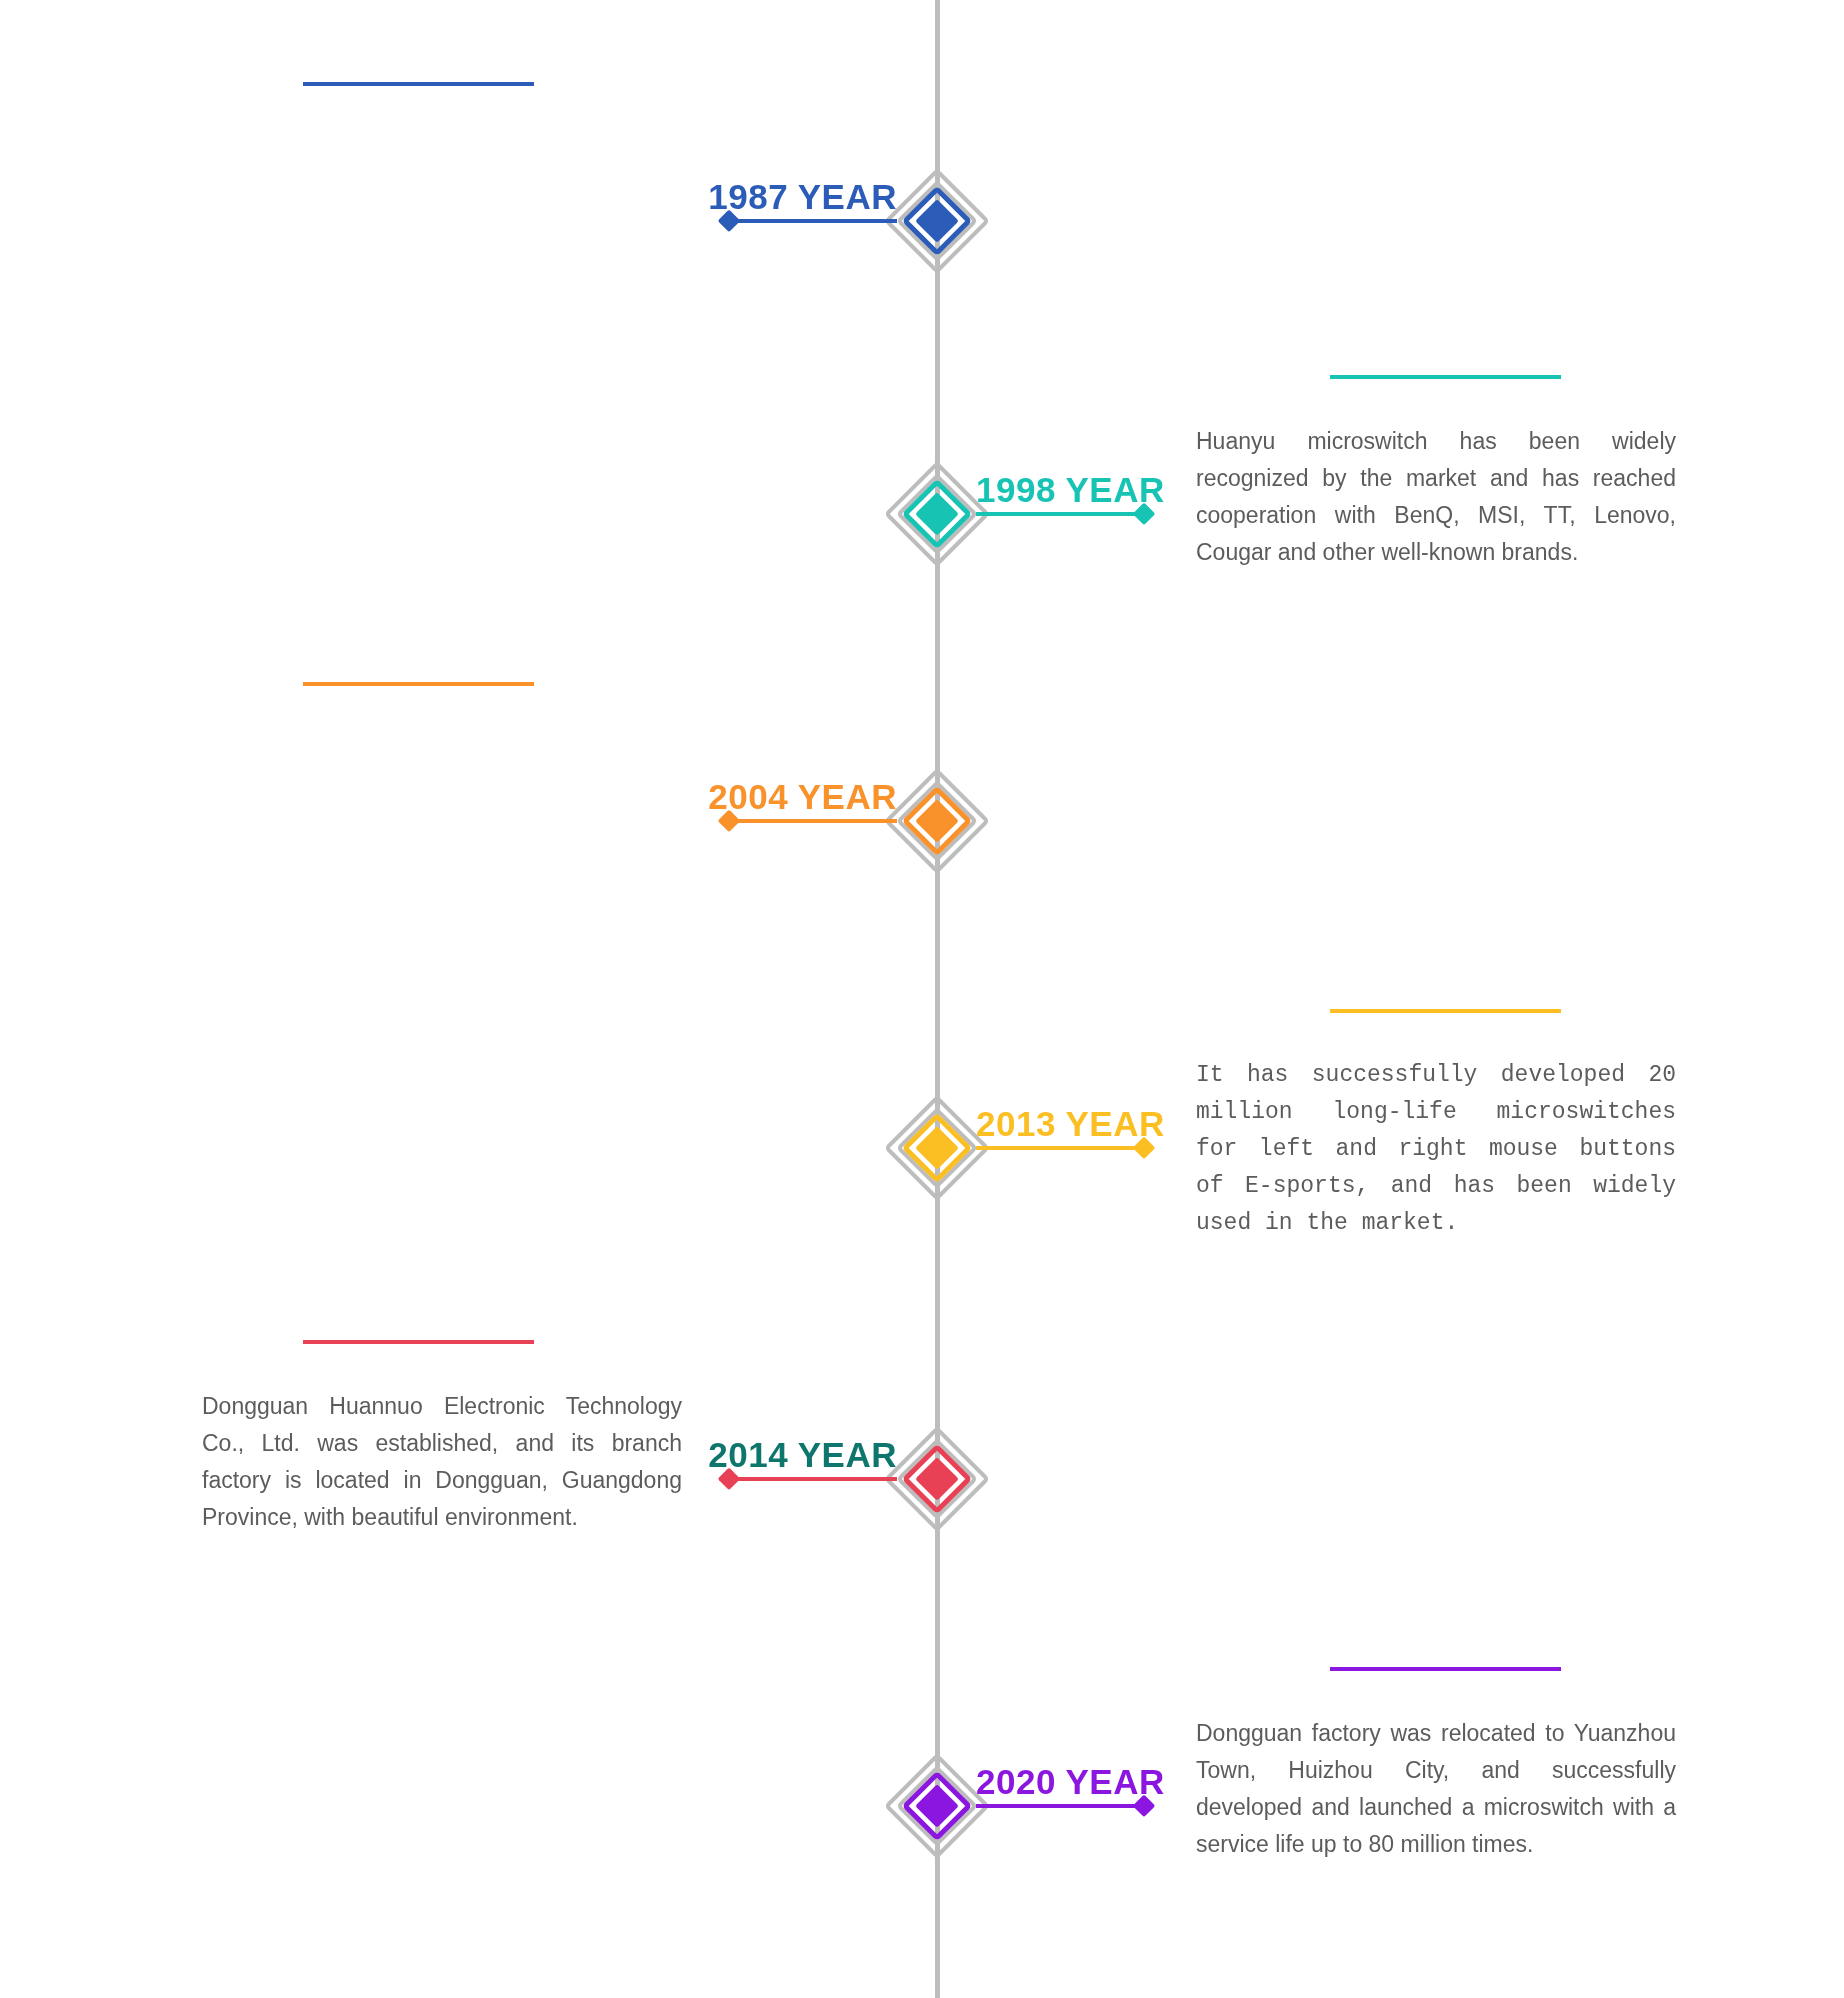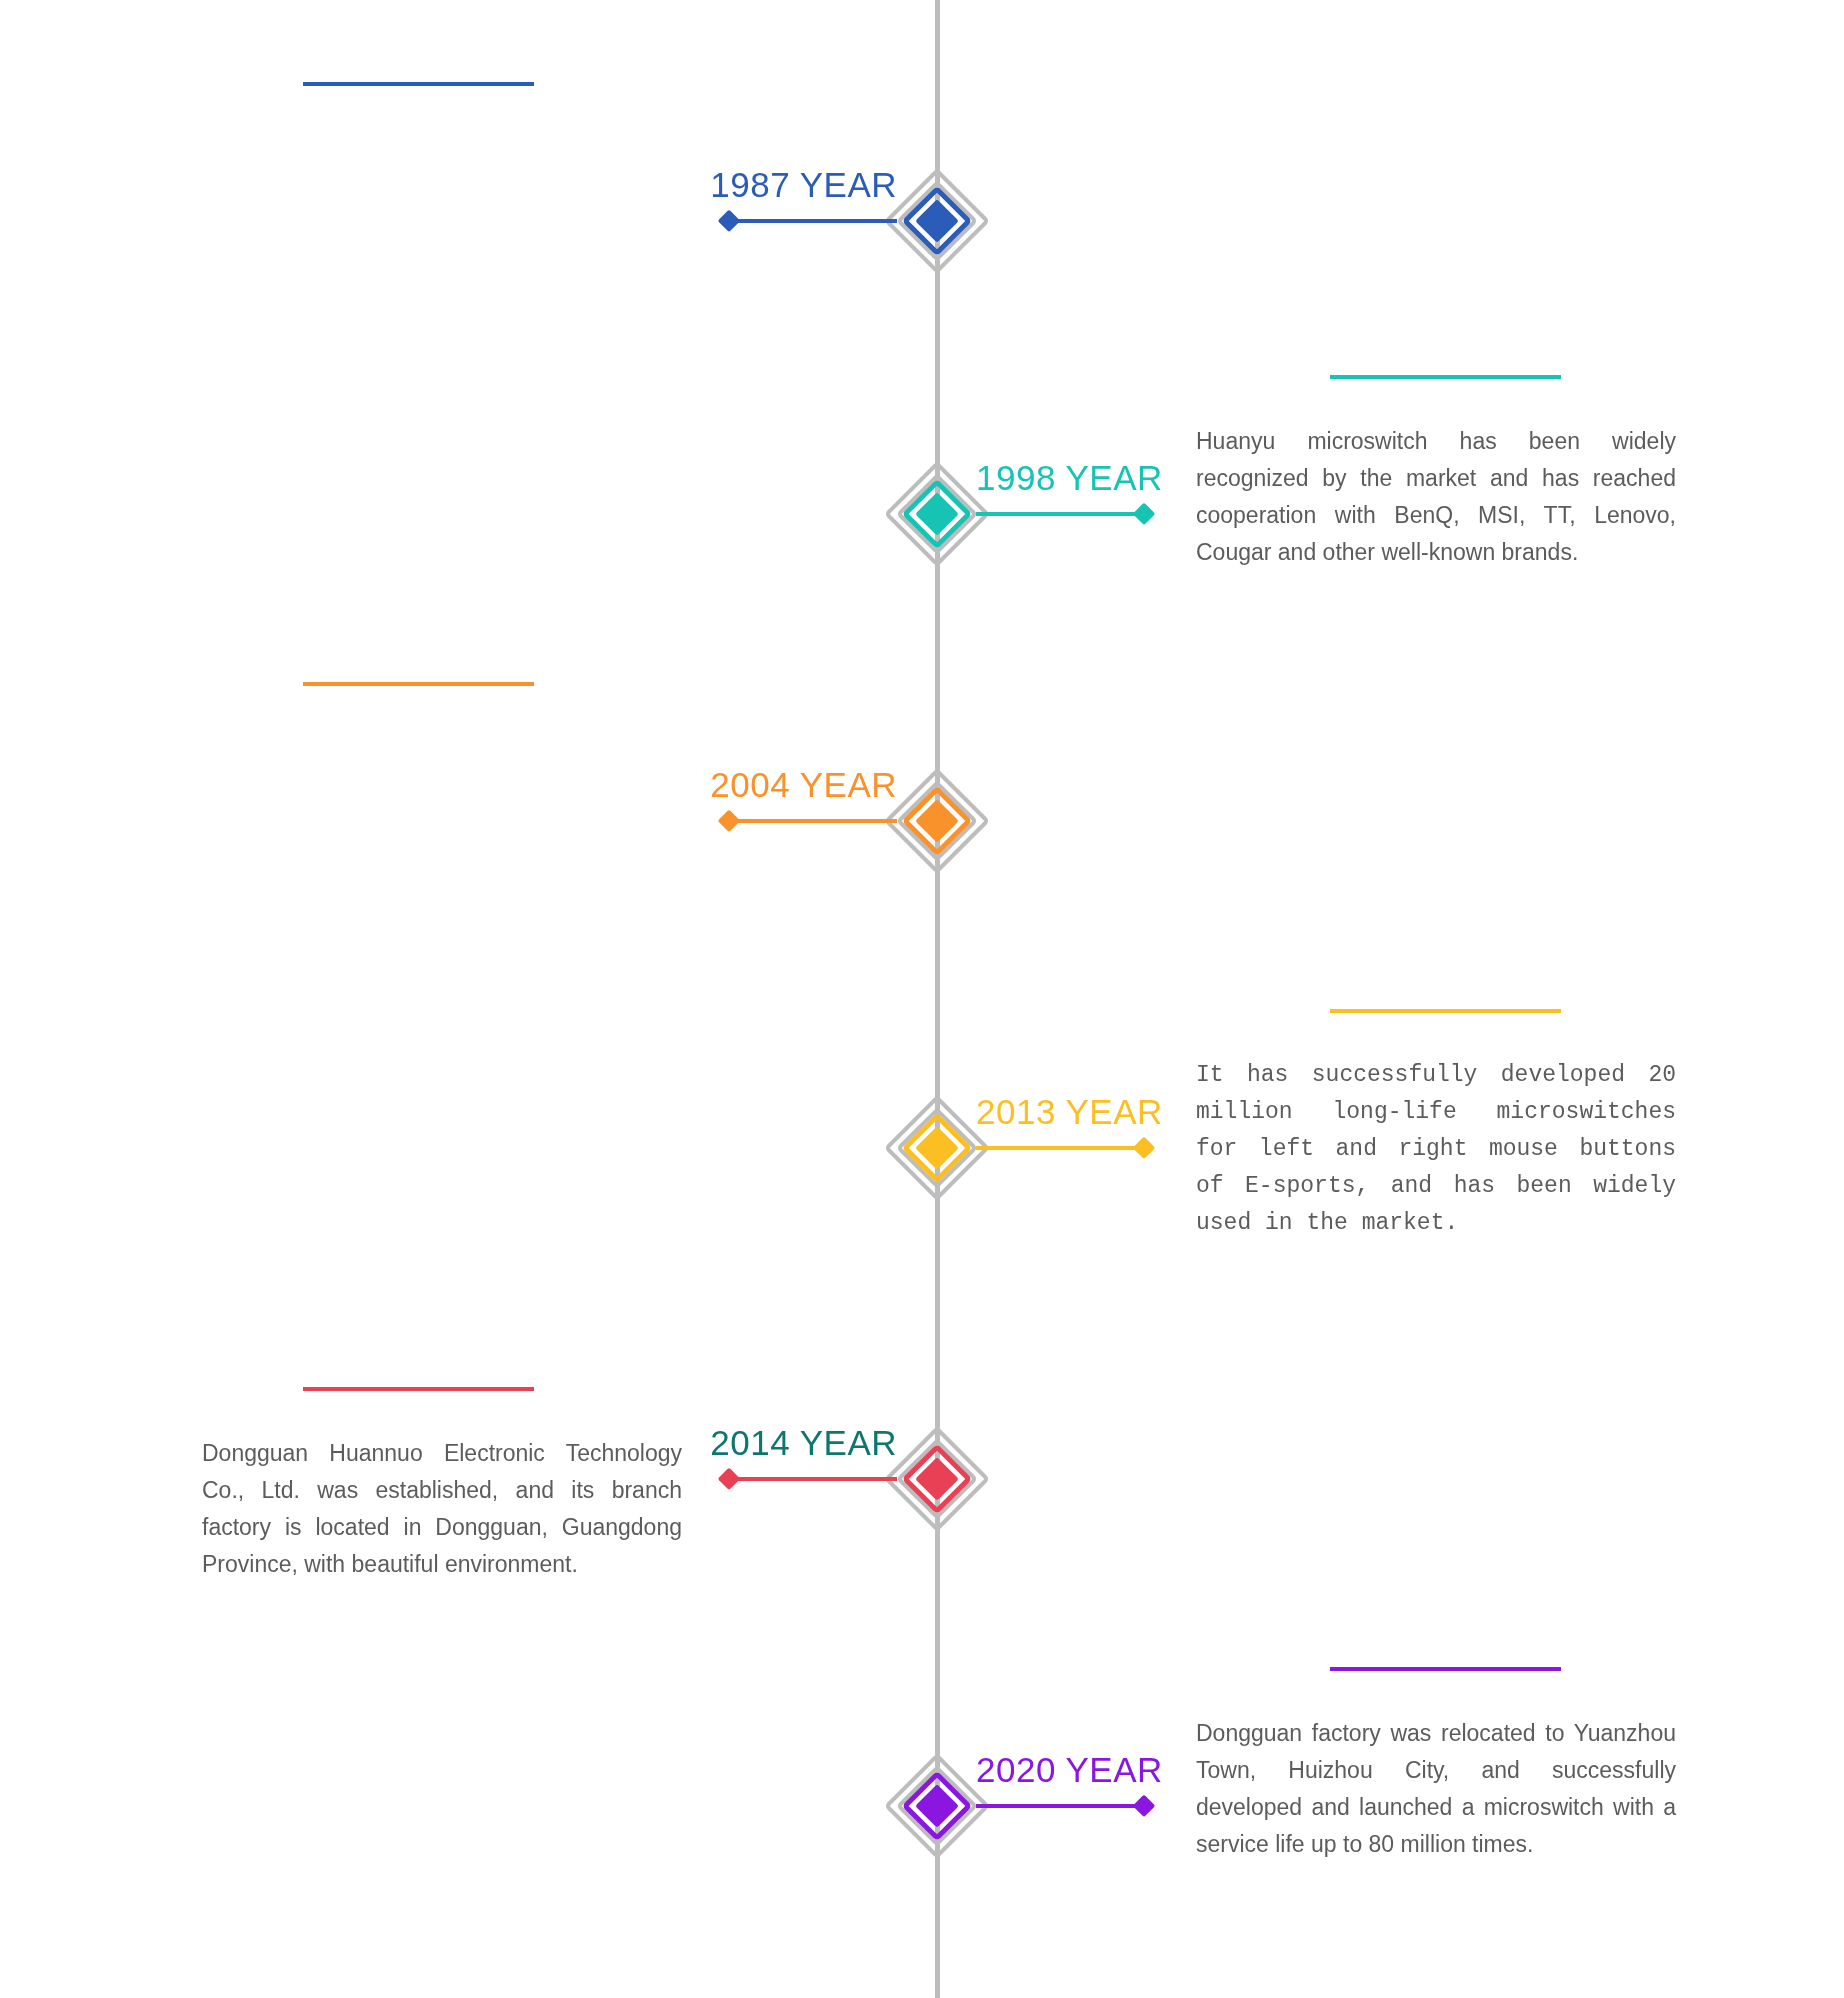"1987 YEAR" .year { bottom: 16px -> 4px; font-weight: 400 -> 700 }
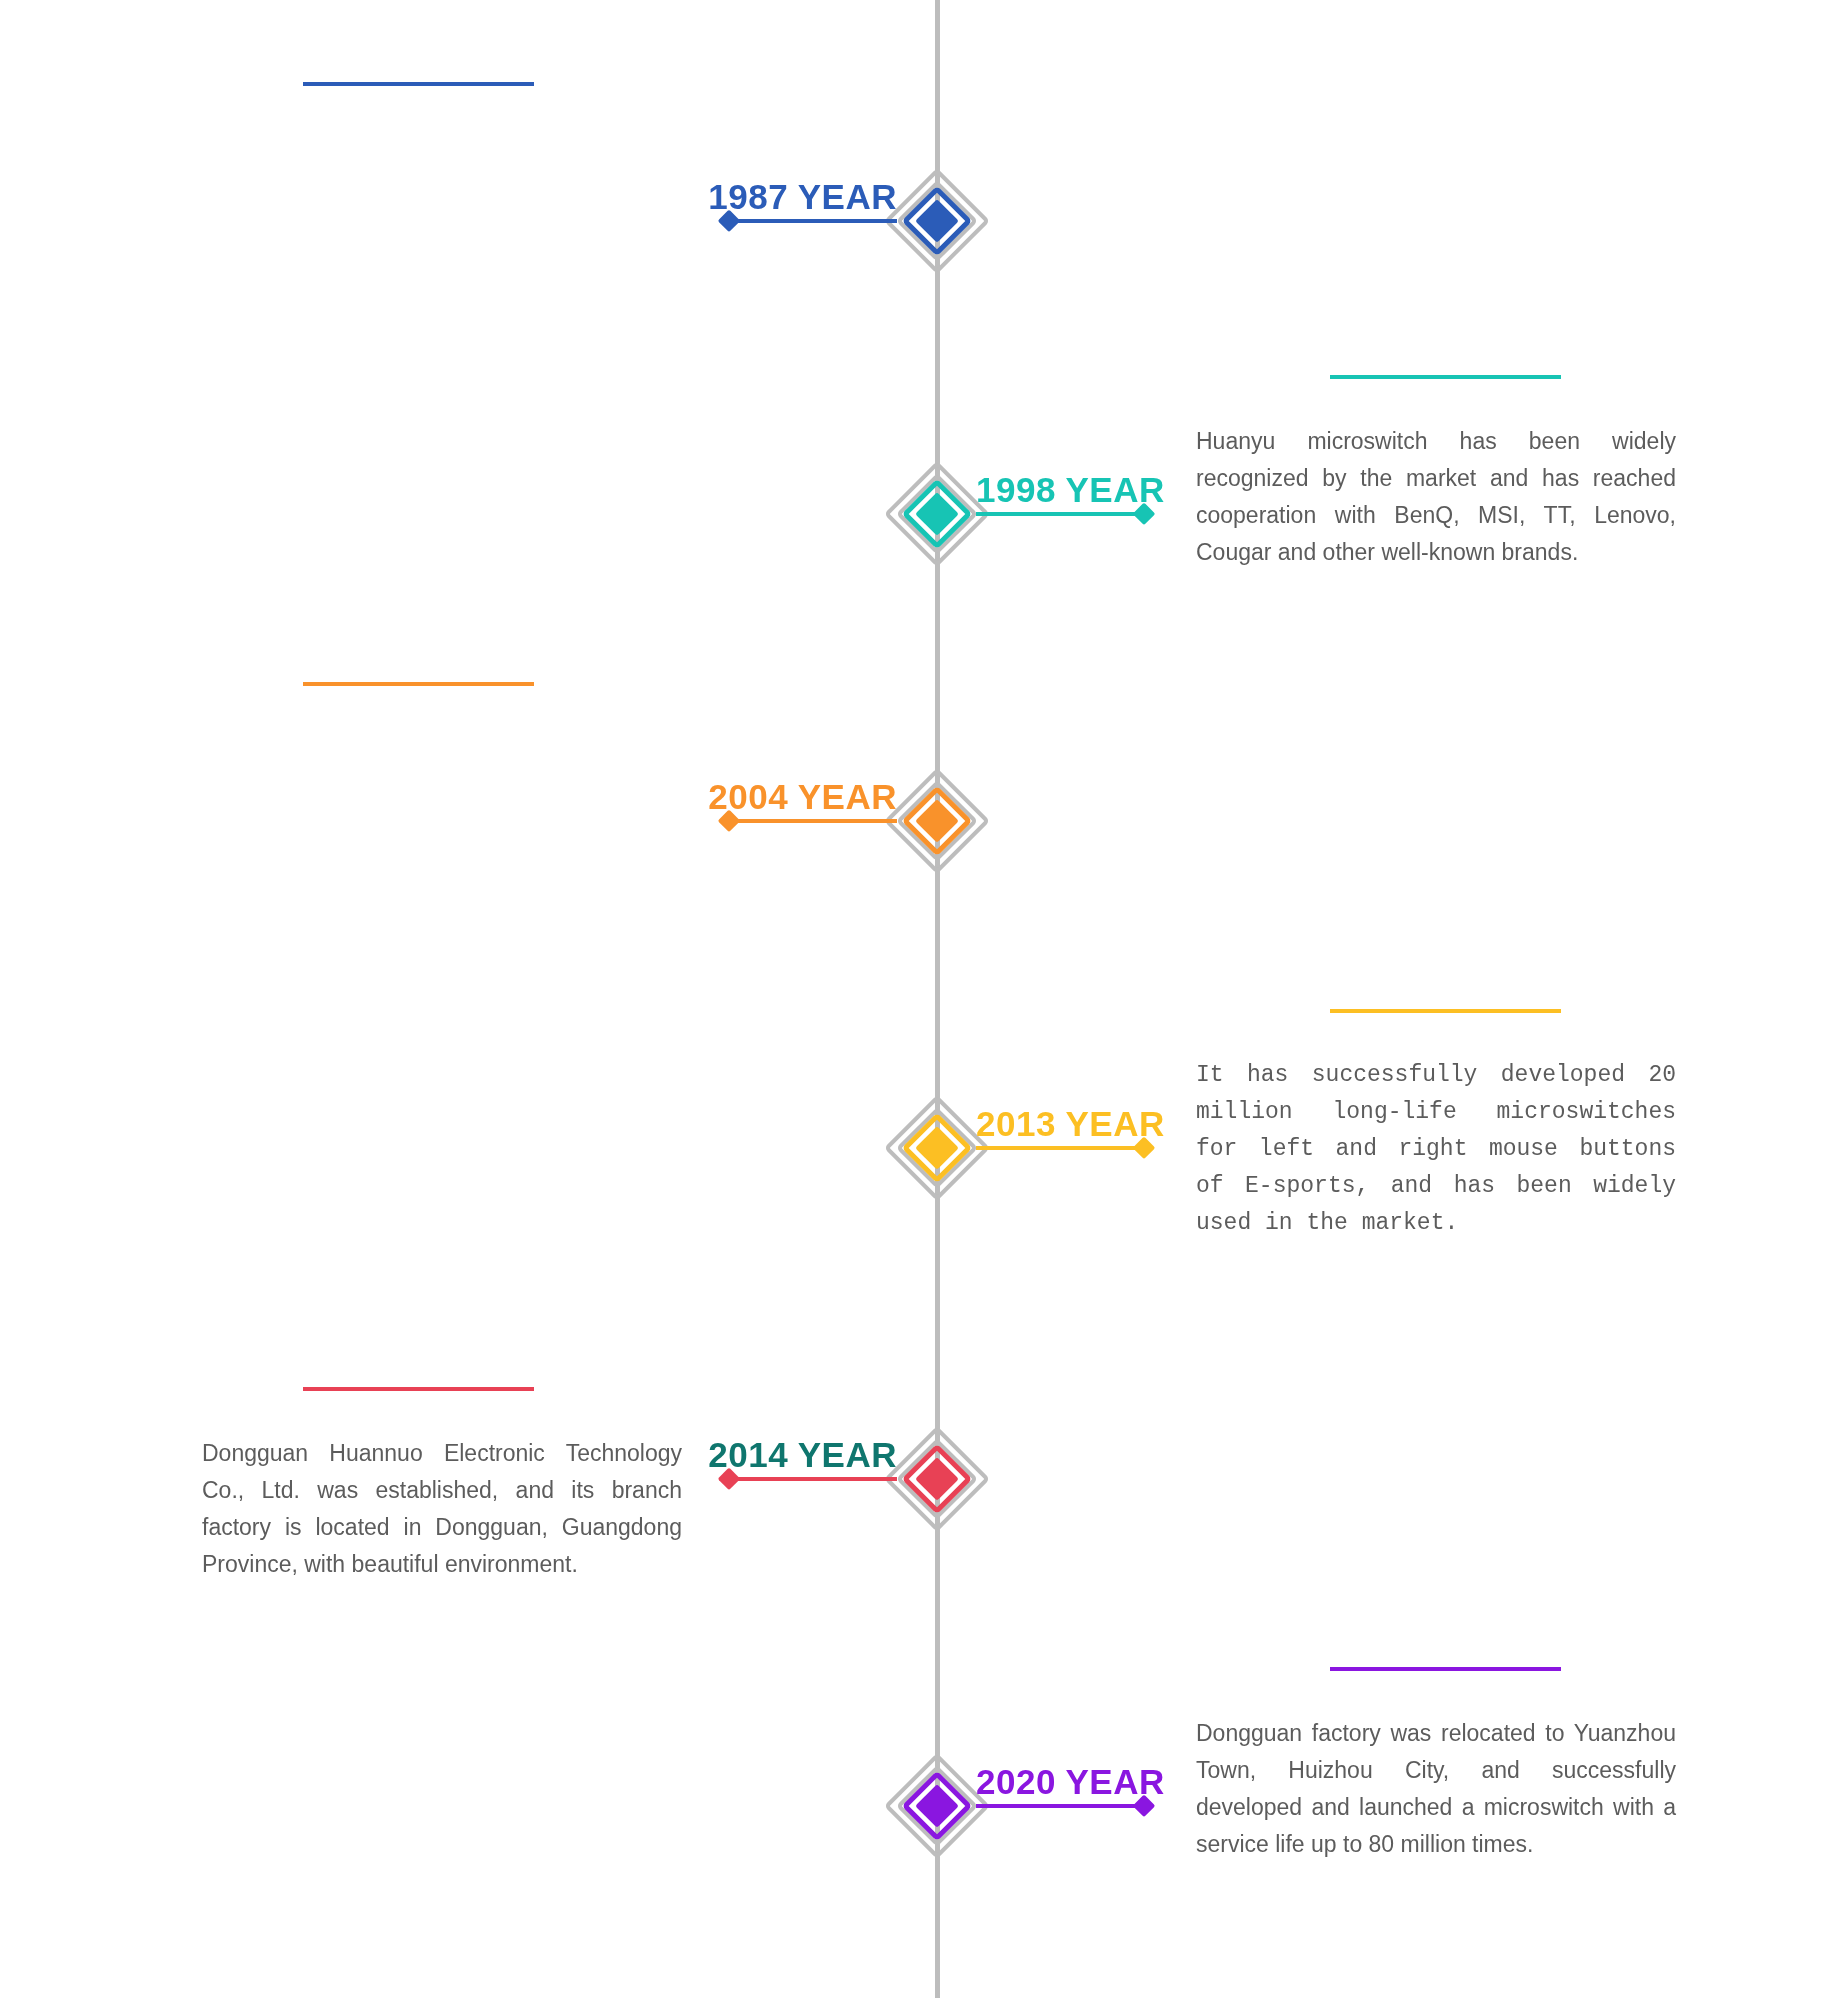"Dongguan Huannuo Electronic Technology" div.block { margin-top: 47px -> none }
